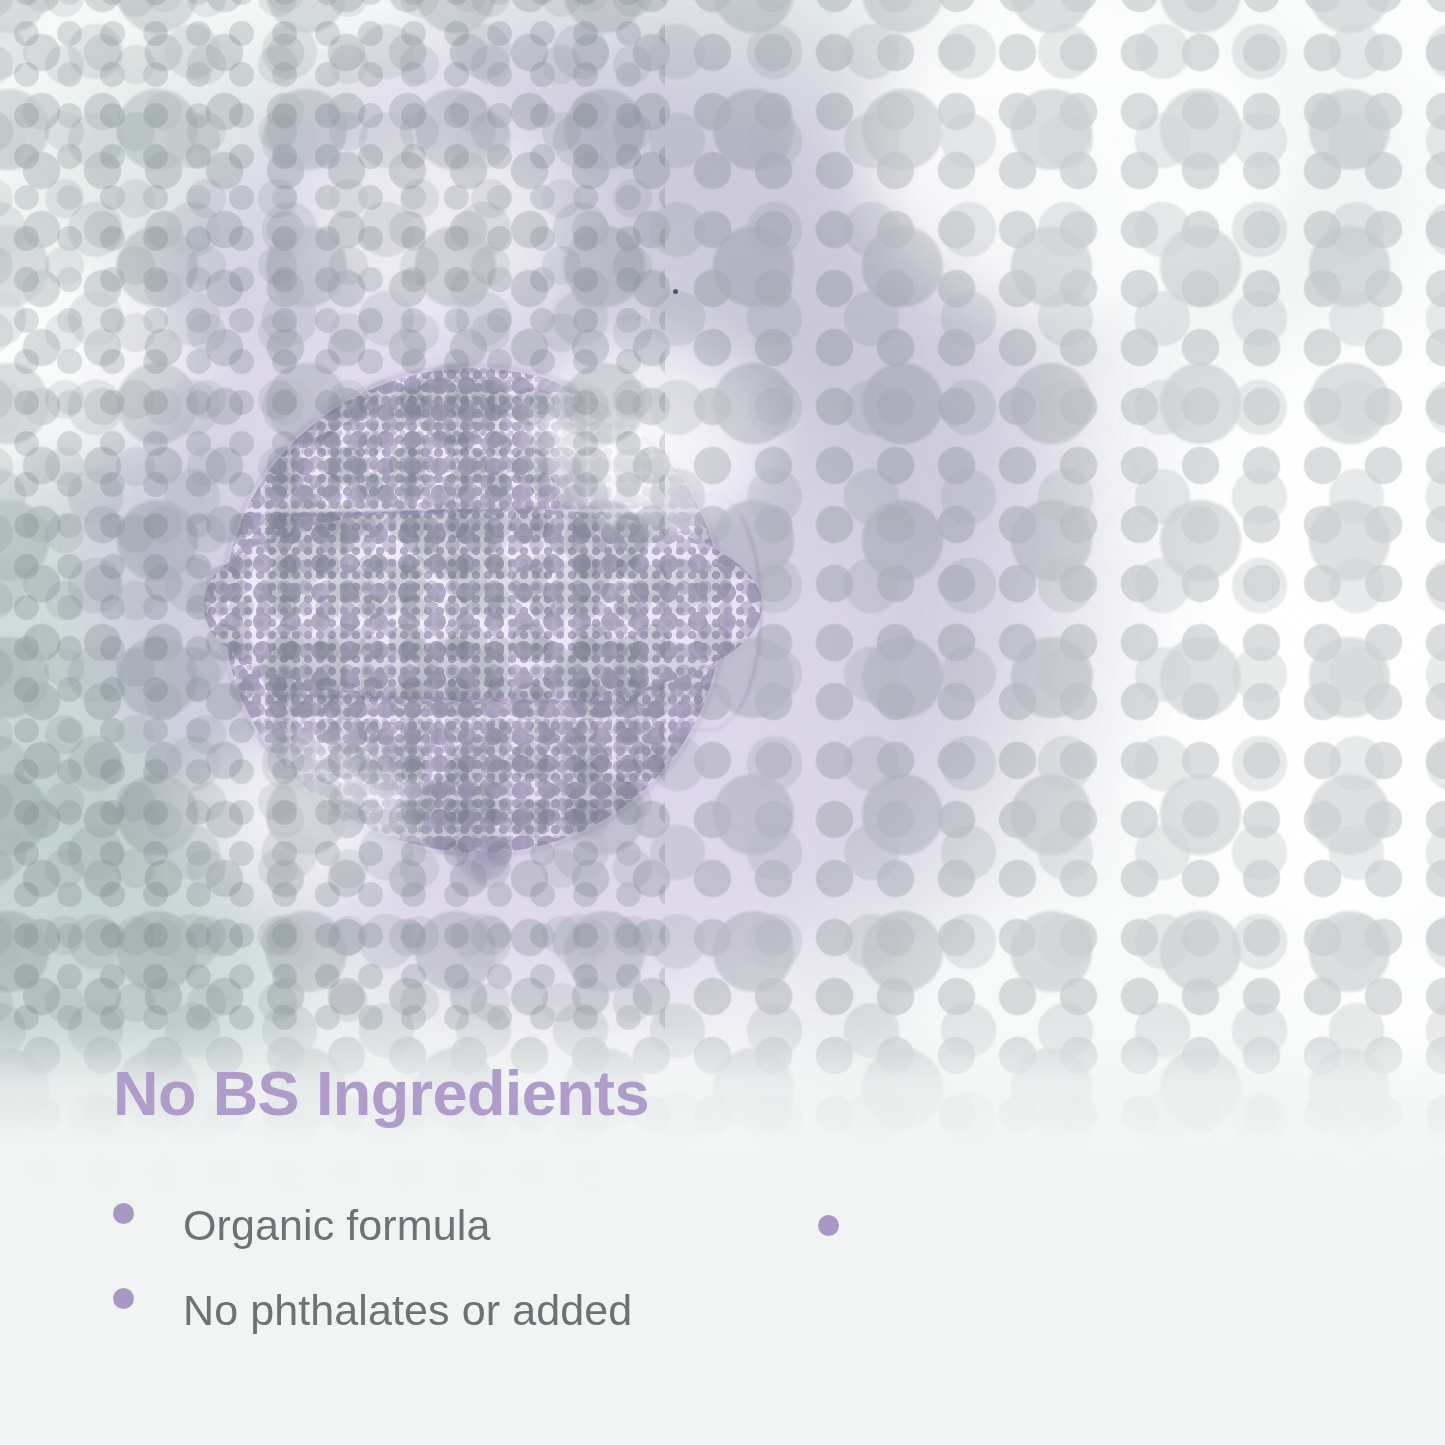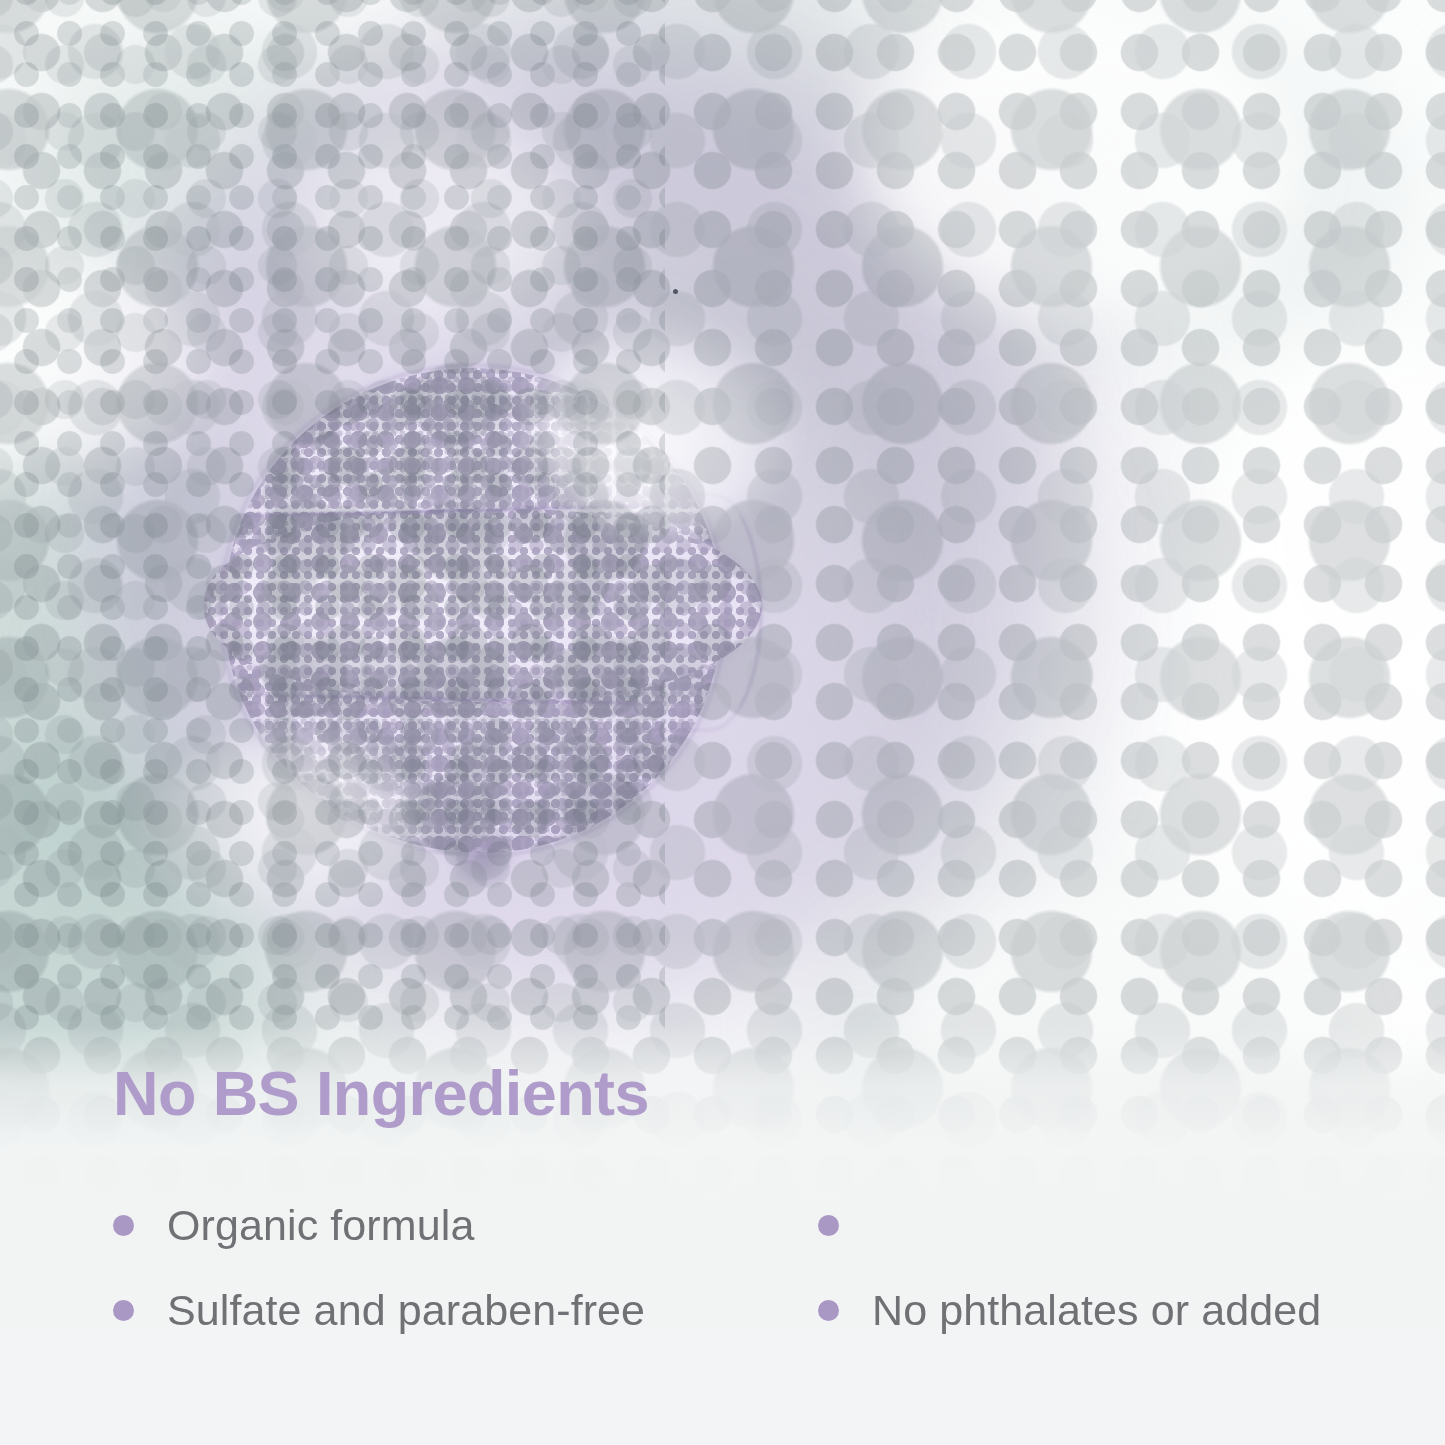"Organic formula" .bullet-item { align-items: center -> flex-start; gap: 33px -> 49px }
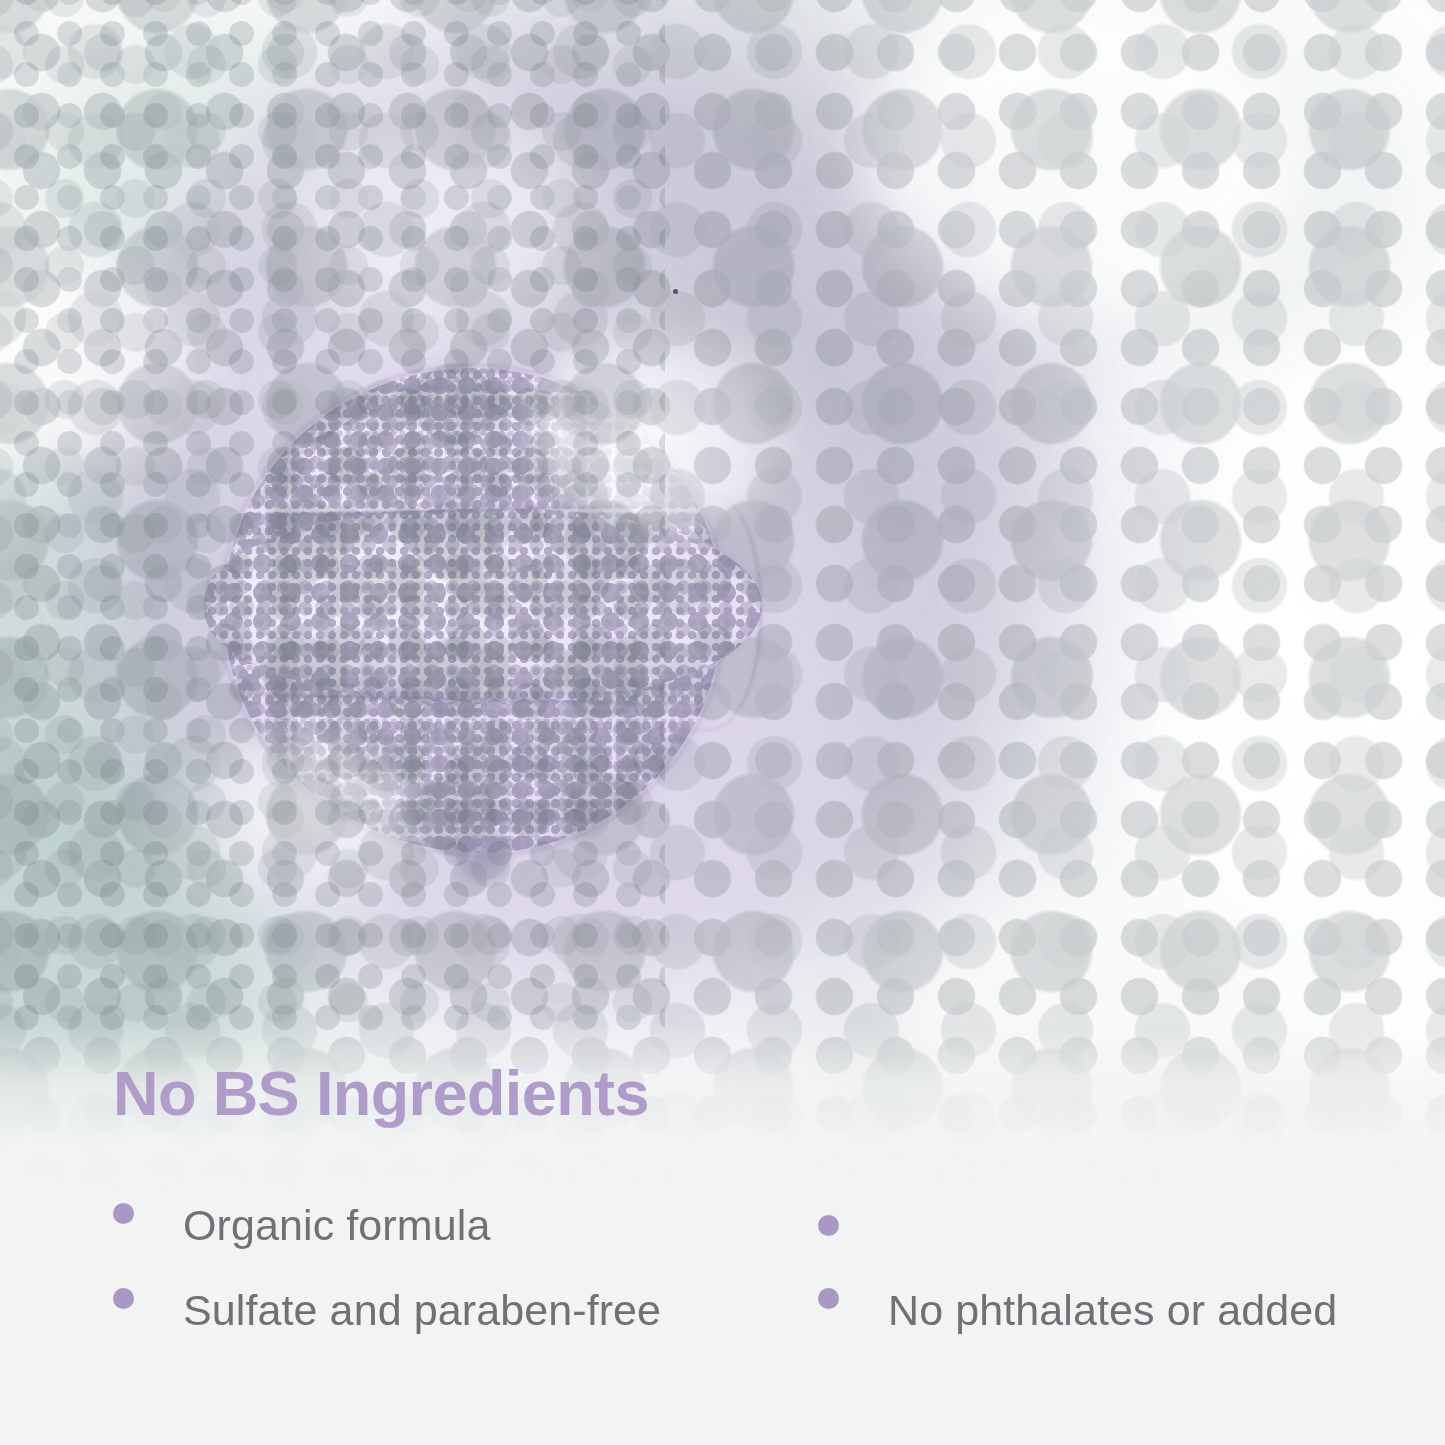"Sulfate and paraben-free" div.bullet-item { html: <div> <span></span> <span>Sulfate and paraben-free</span> </div> -> none }
